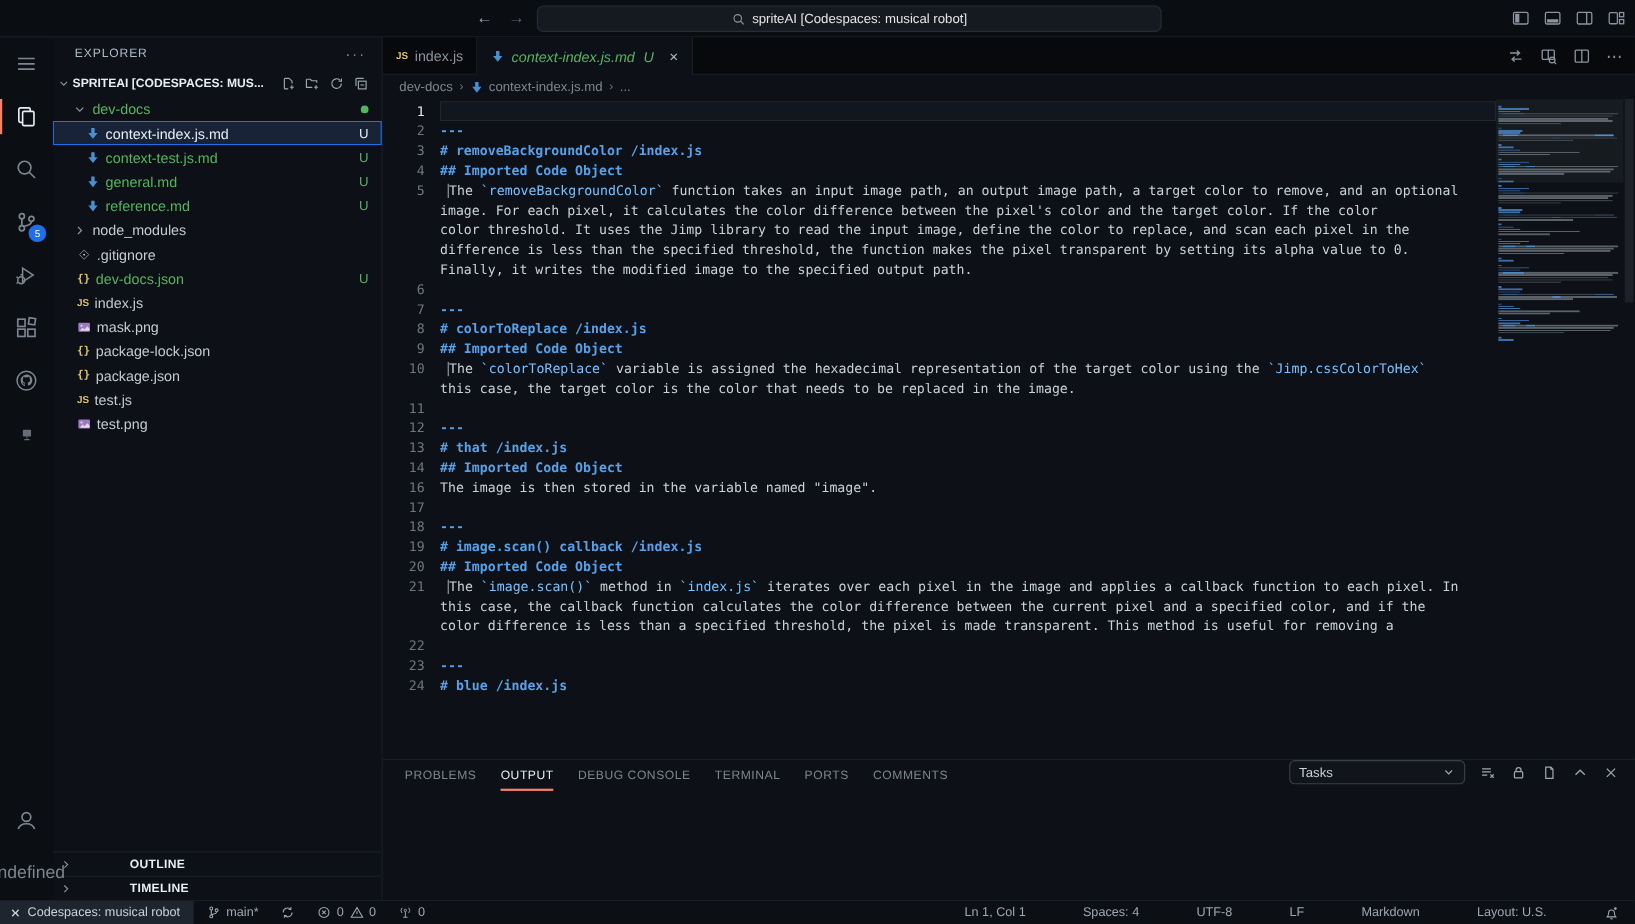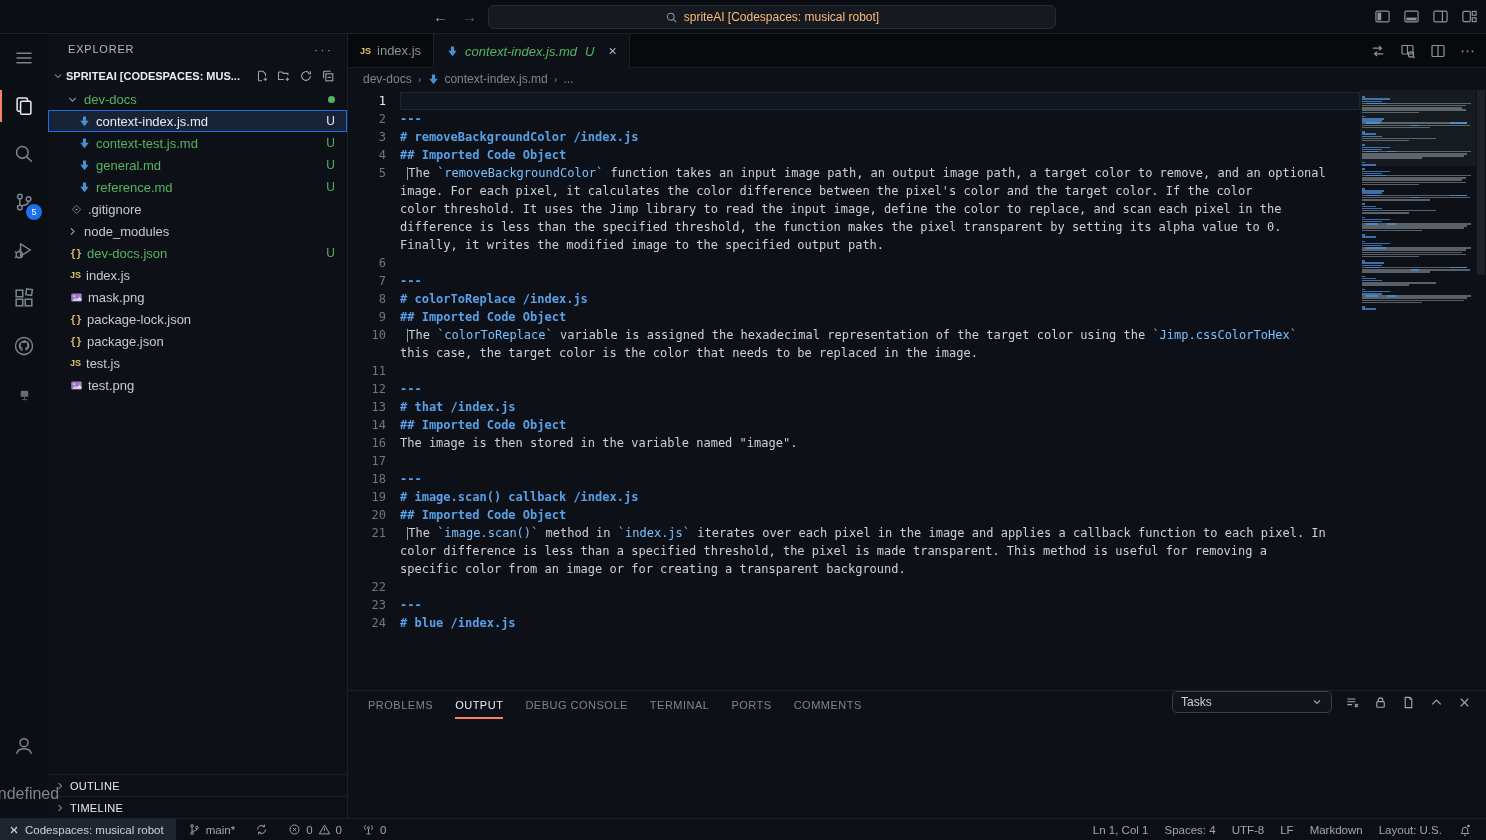"spriteAI [Codespaces: musical robot]" .cmd-center { color: #fdba74 -> #e5e5e5 }
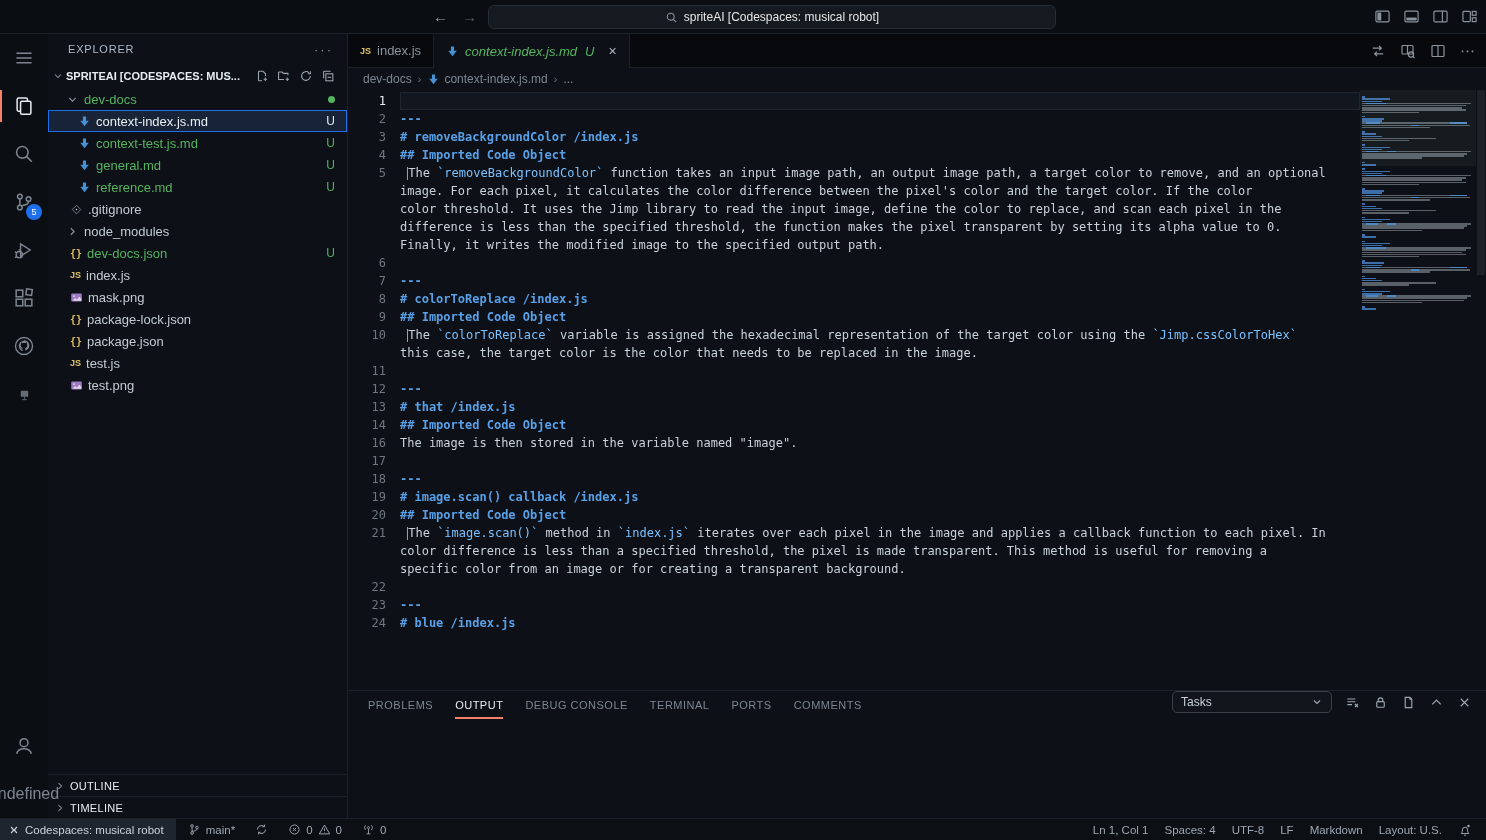".gitignore" div.trow { order: before "node_modules" -> after "node_modules" }
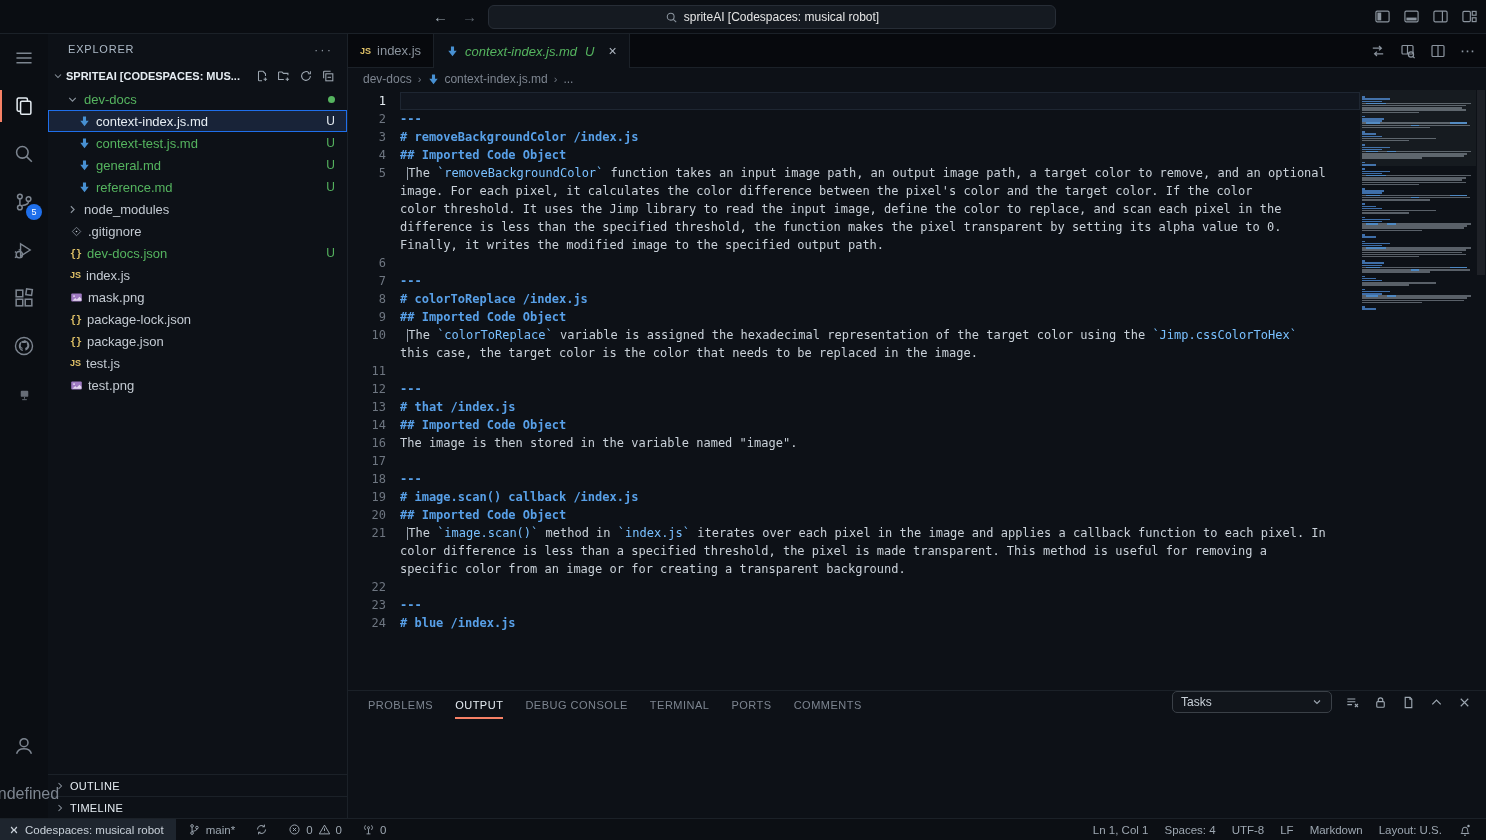"this case, the callback function" div.row { html: none -> <div><span></span><span><span>this case, the callback function calculates the color difference between the current pixel and a specified color, and if the</span></span></div> }
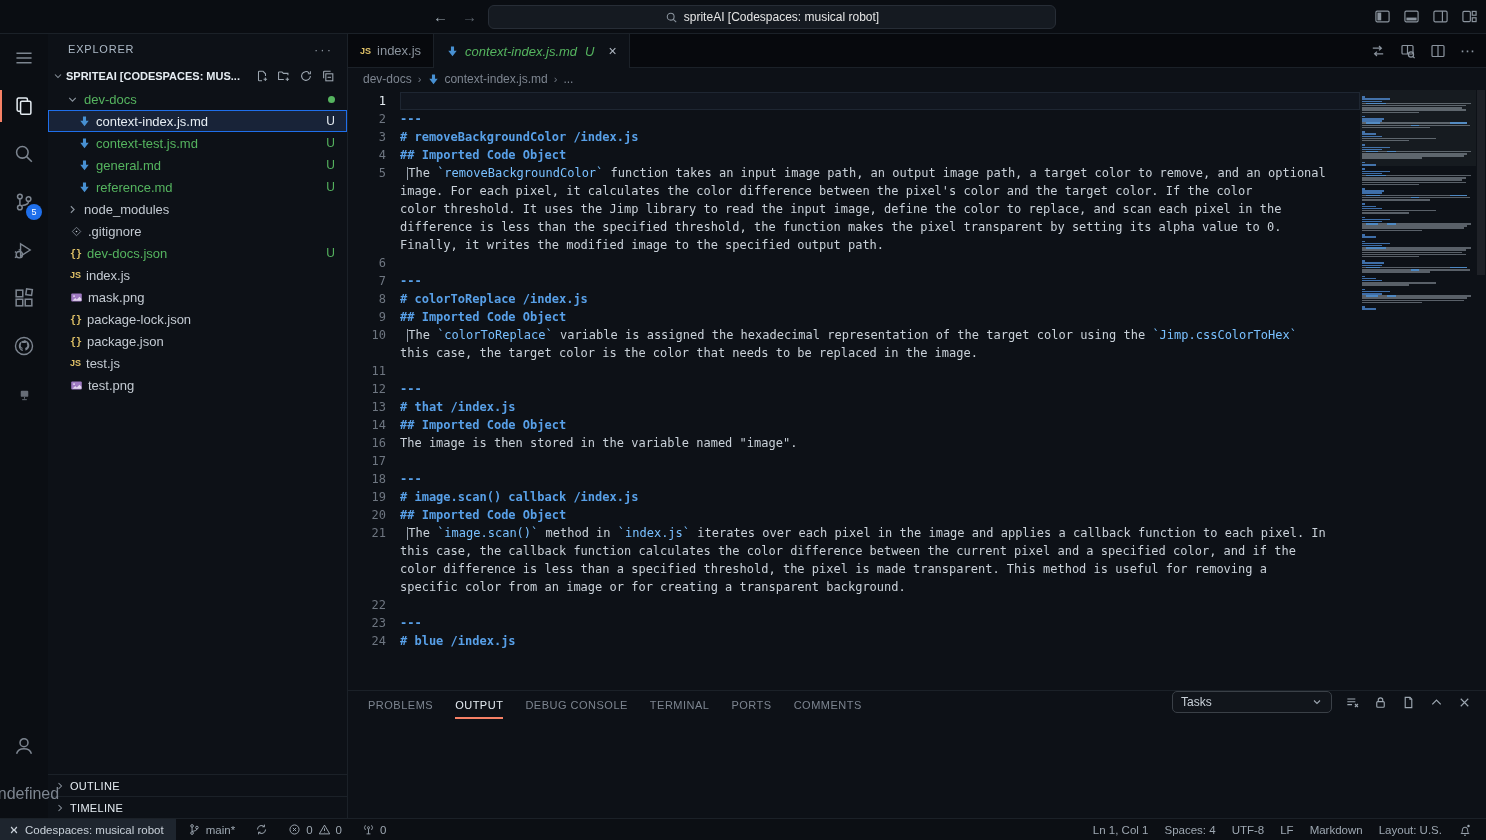"specific color from an image" div.row { html: <div><span></span><span><span>specific color from an image or for creating a transparent background.</span></span></div> -> none }
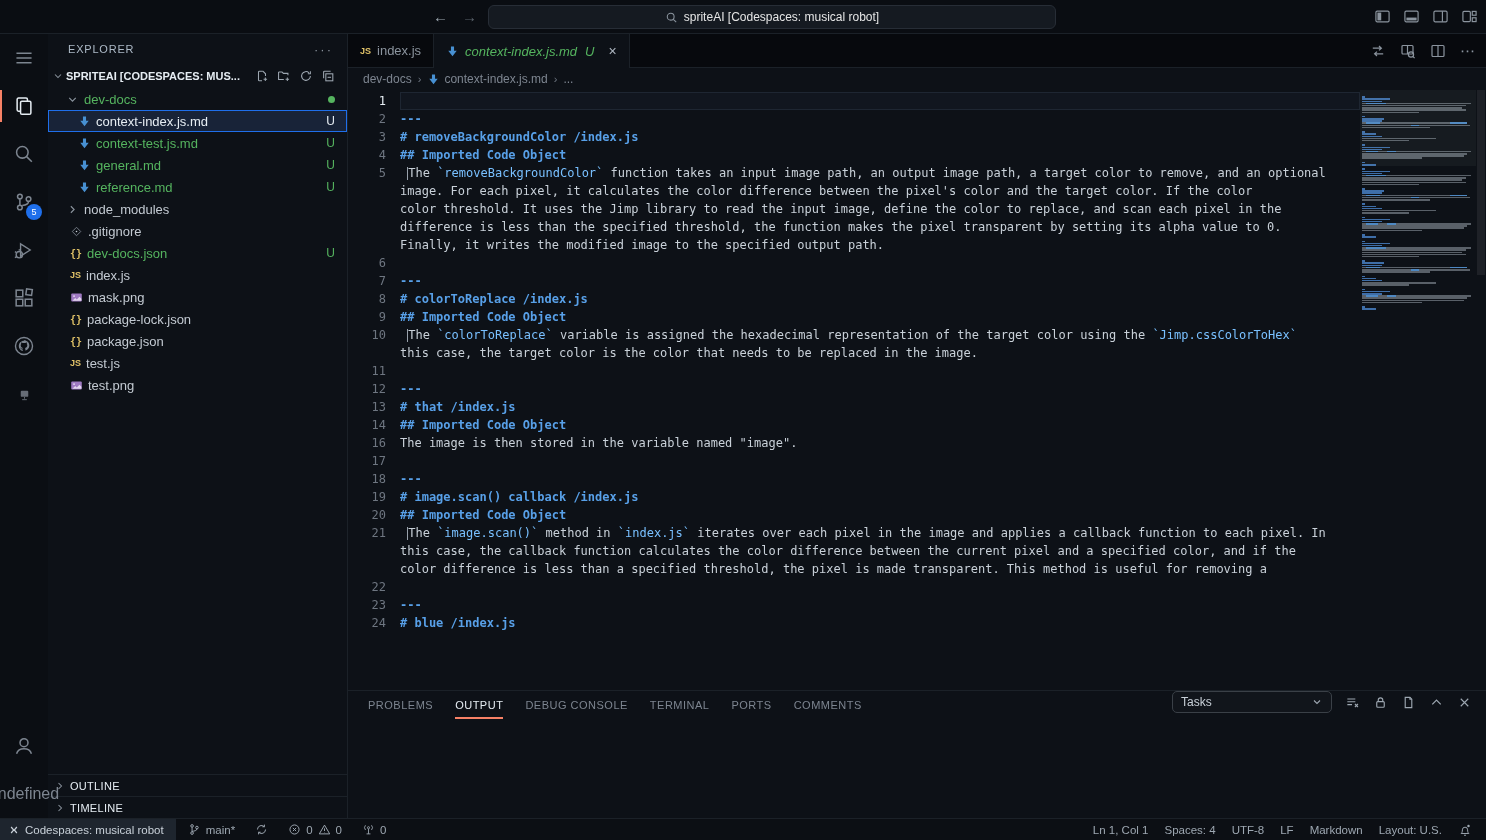"OUTLINE" .sb-panelrow .plbl { font-weight: normal -> bold; margin-left: none -> 48px }
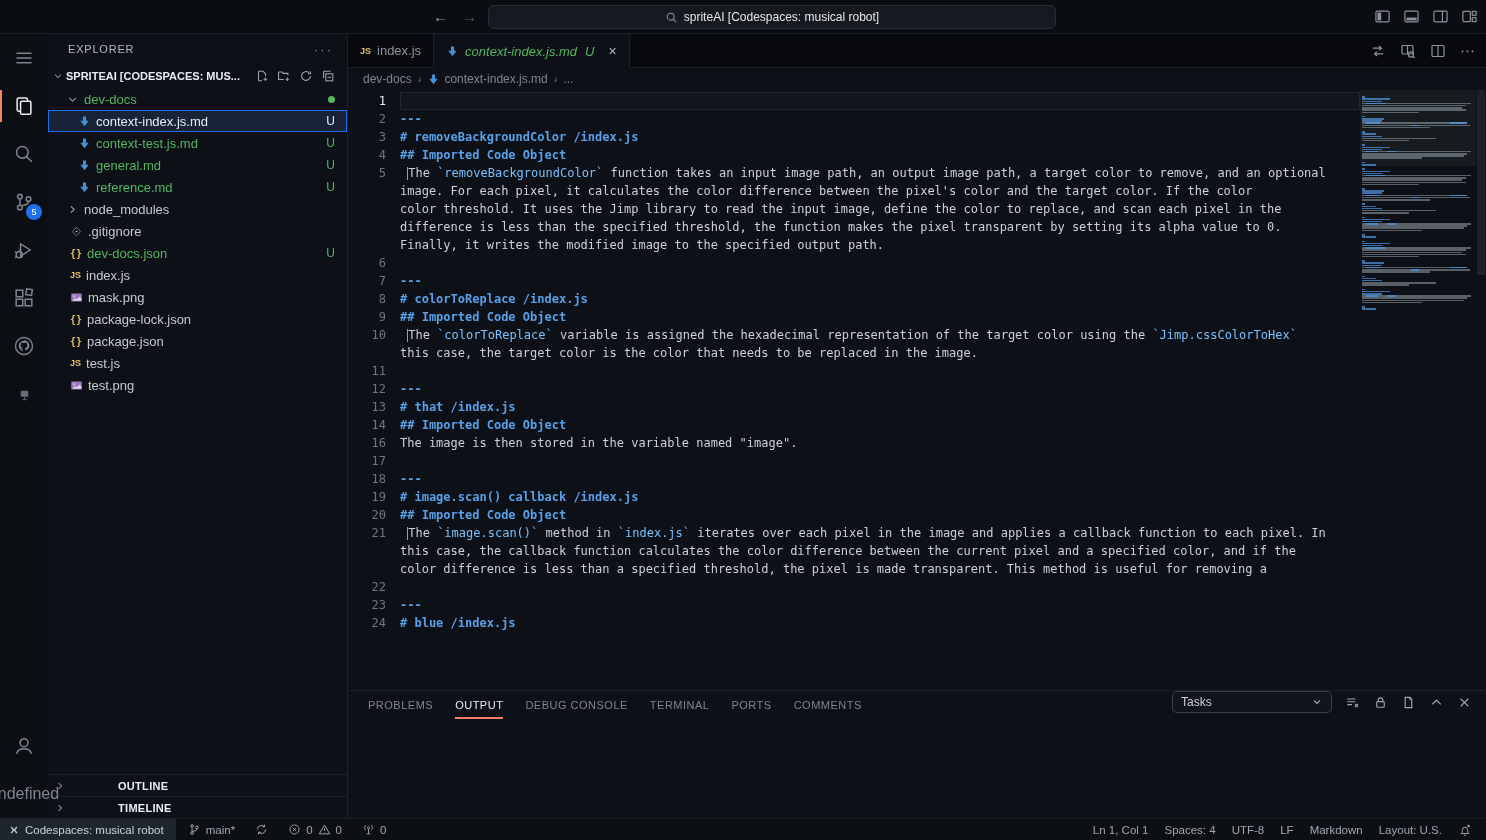"Ln 1, Col 1" .st-right { gap: none -> 36px }
